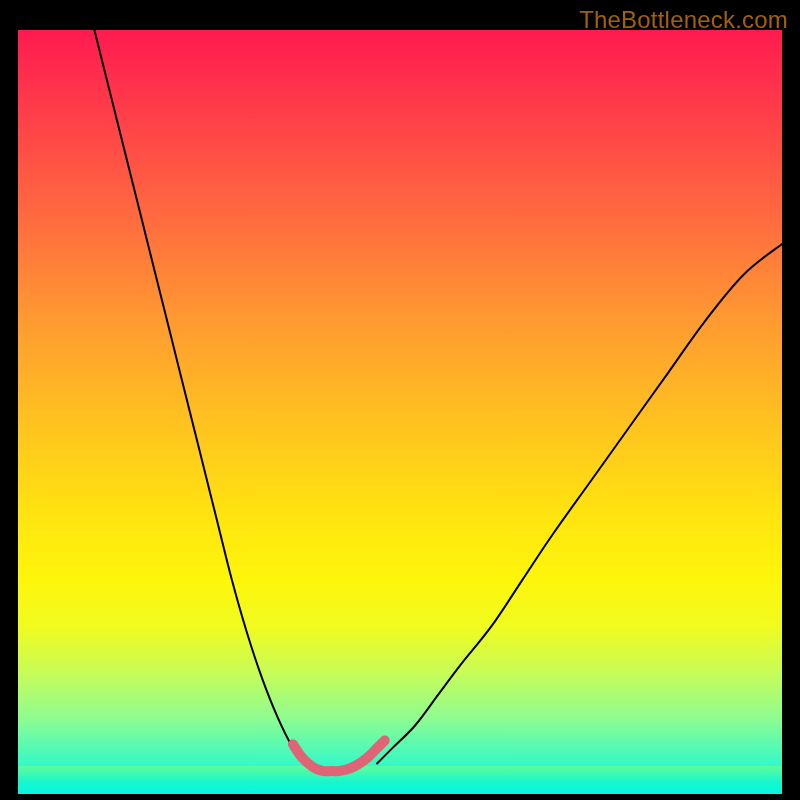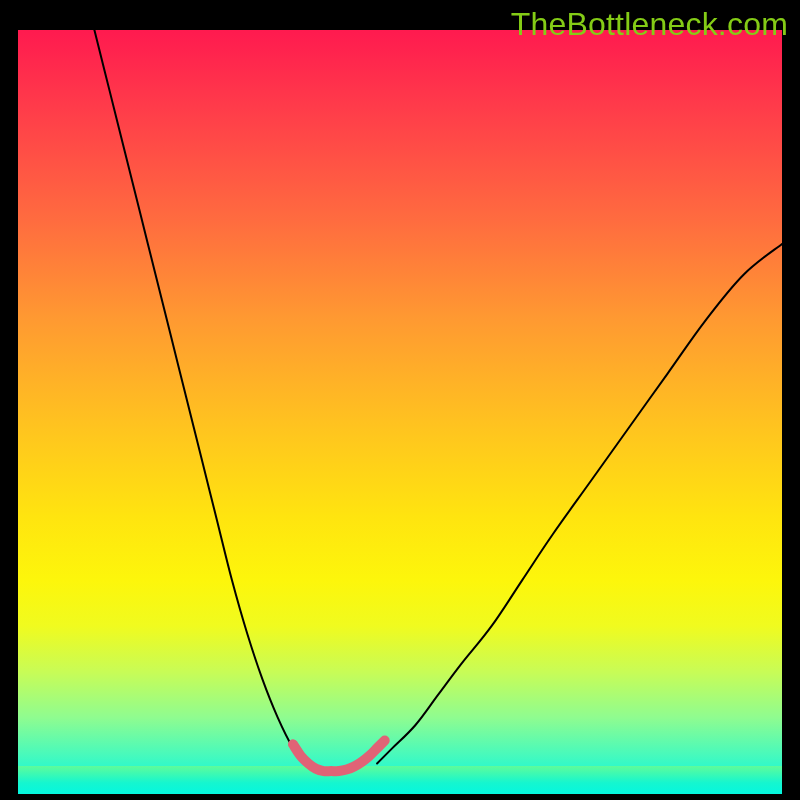"TheBottleneck.com" .watermark { color: #84cc16 -> #a16207; font-size: 32px -> 24px }
